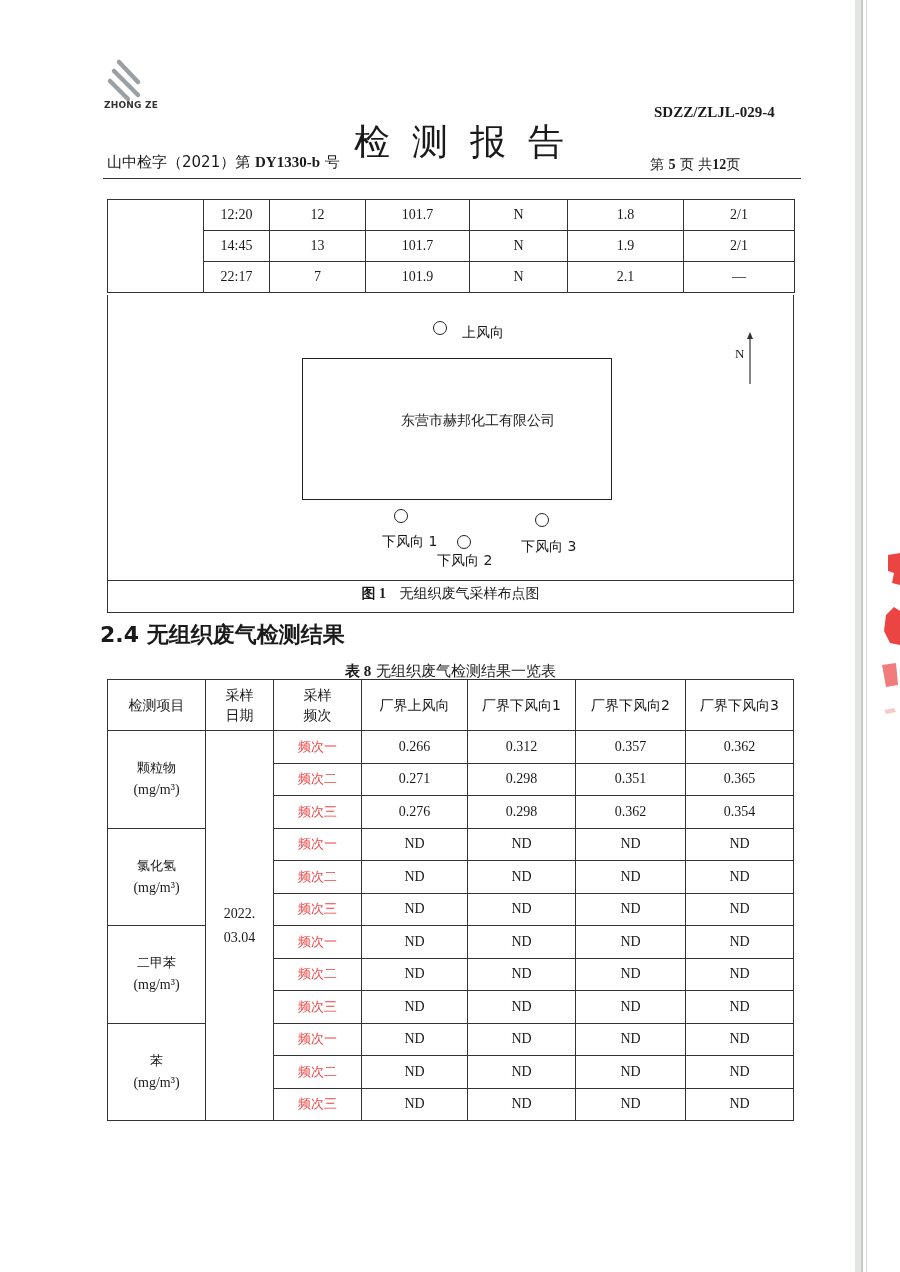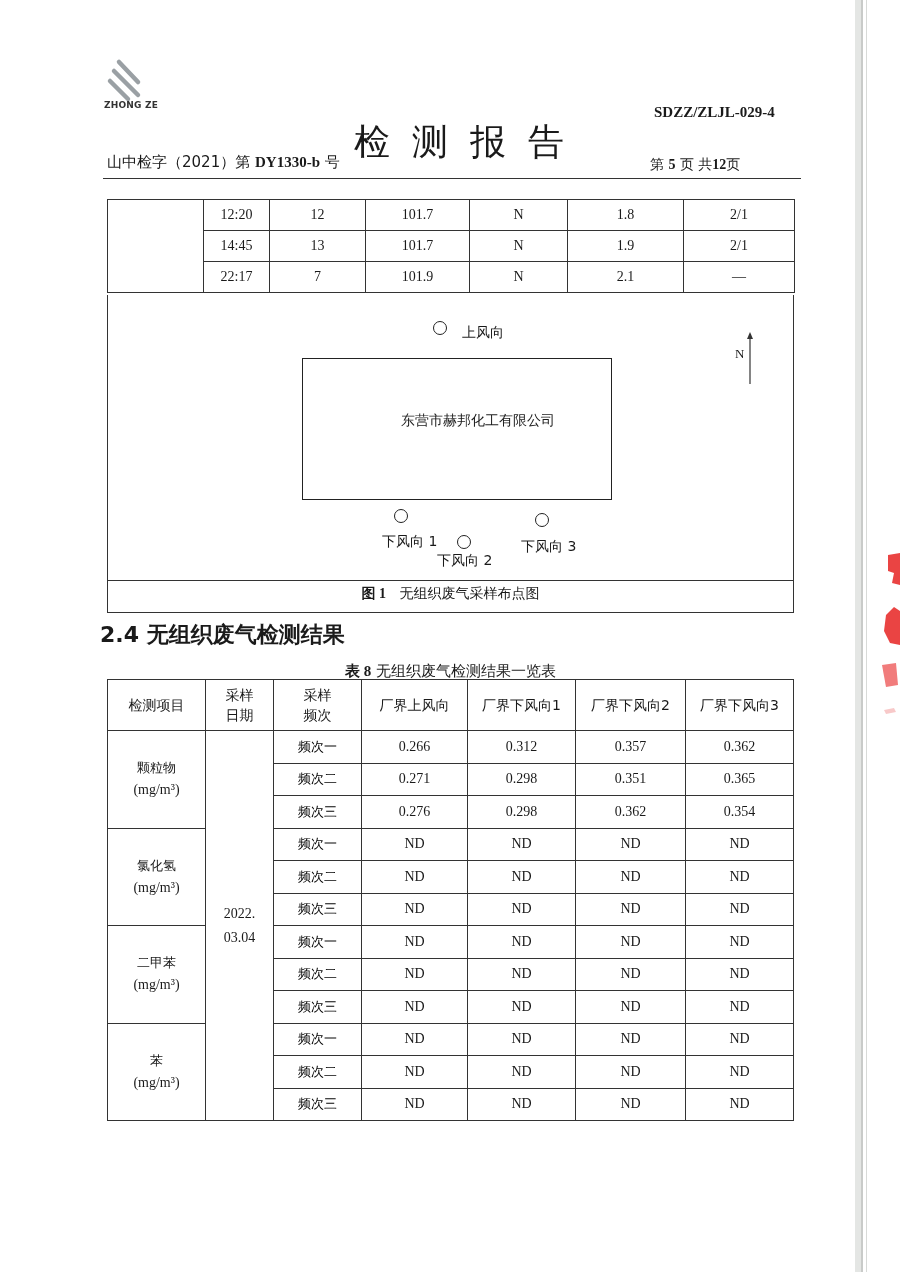"频次一" .t2 td.freq { color: #000000 -> #ef4444 }
